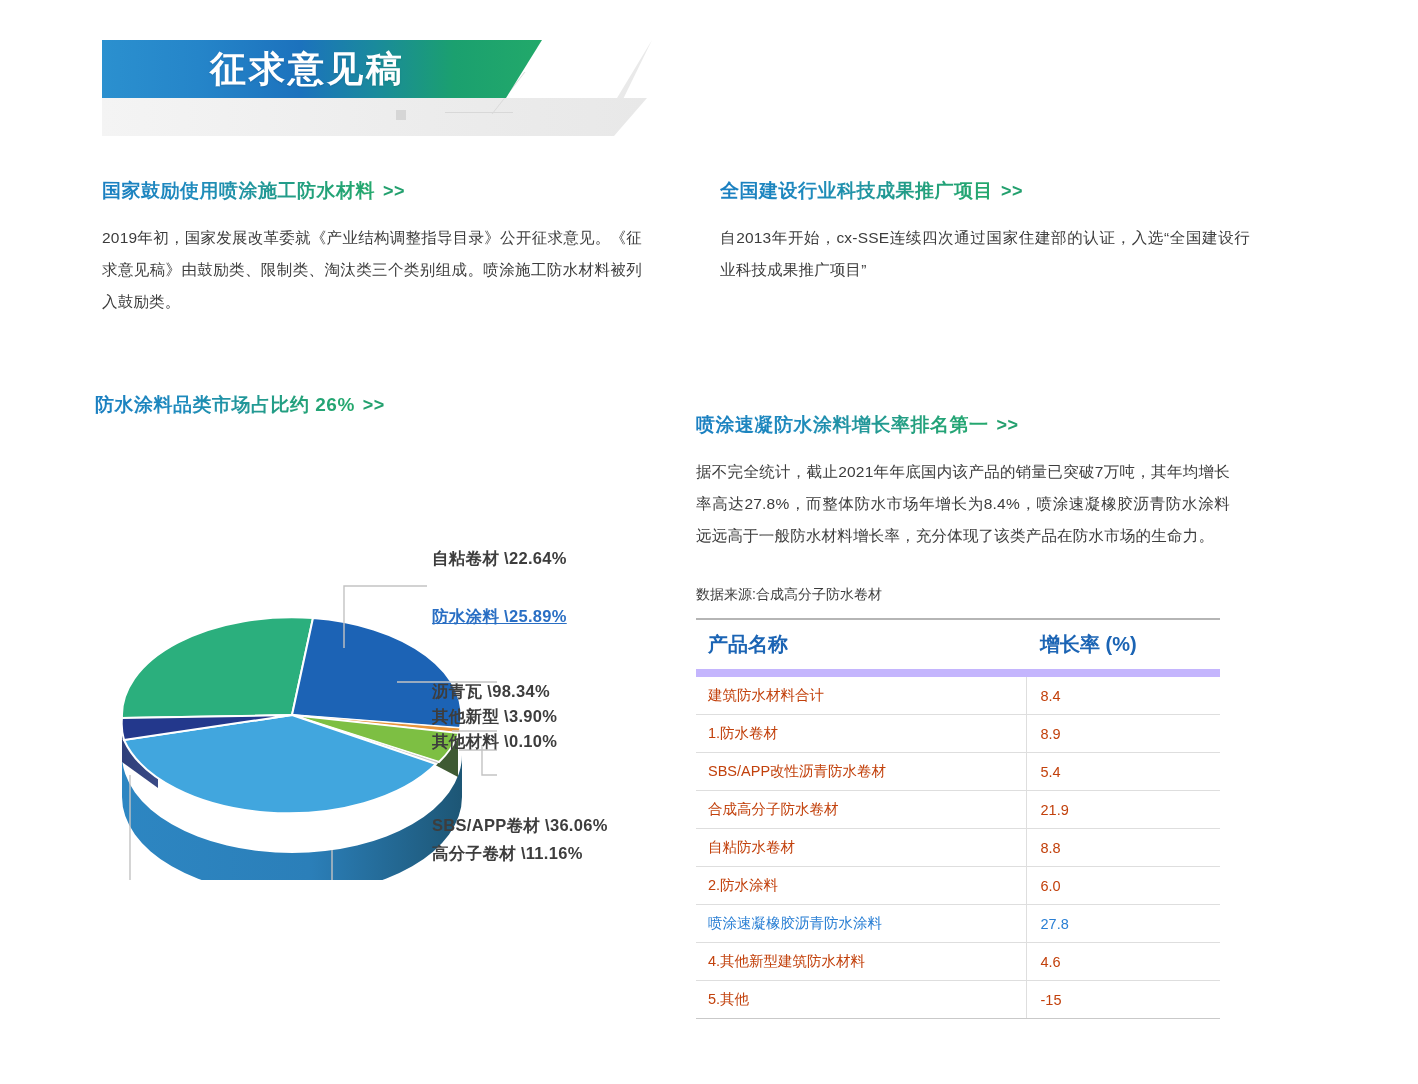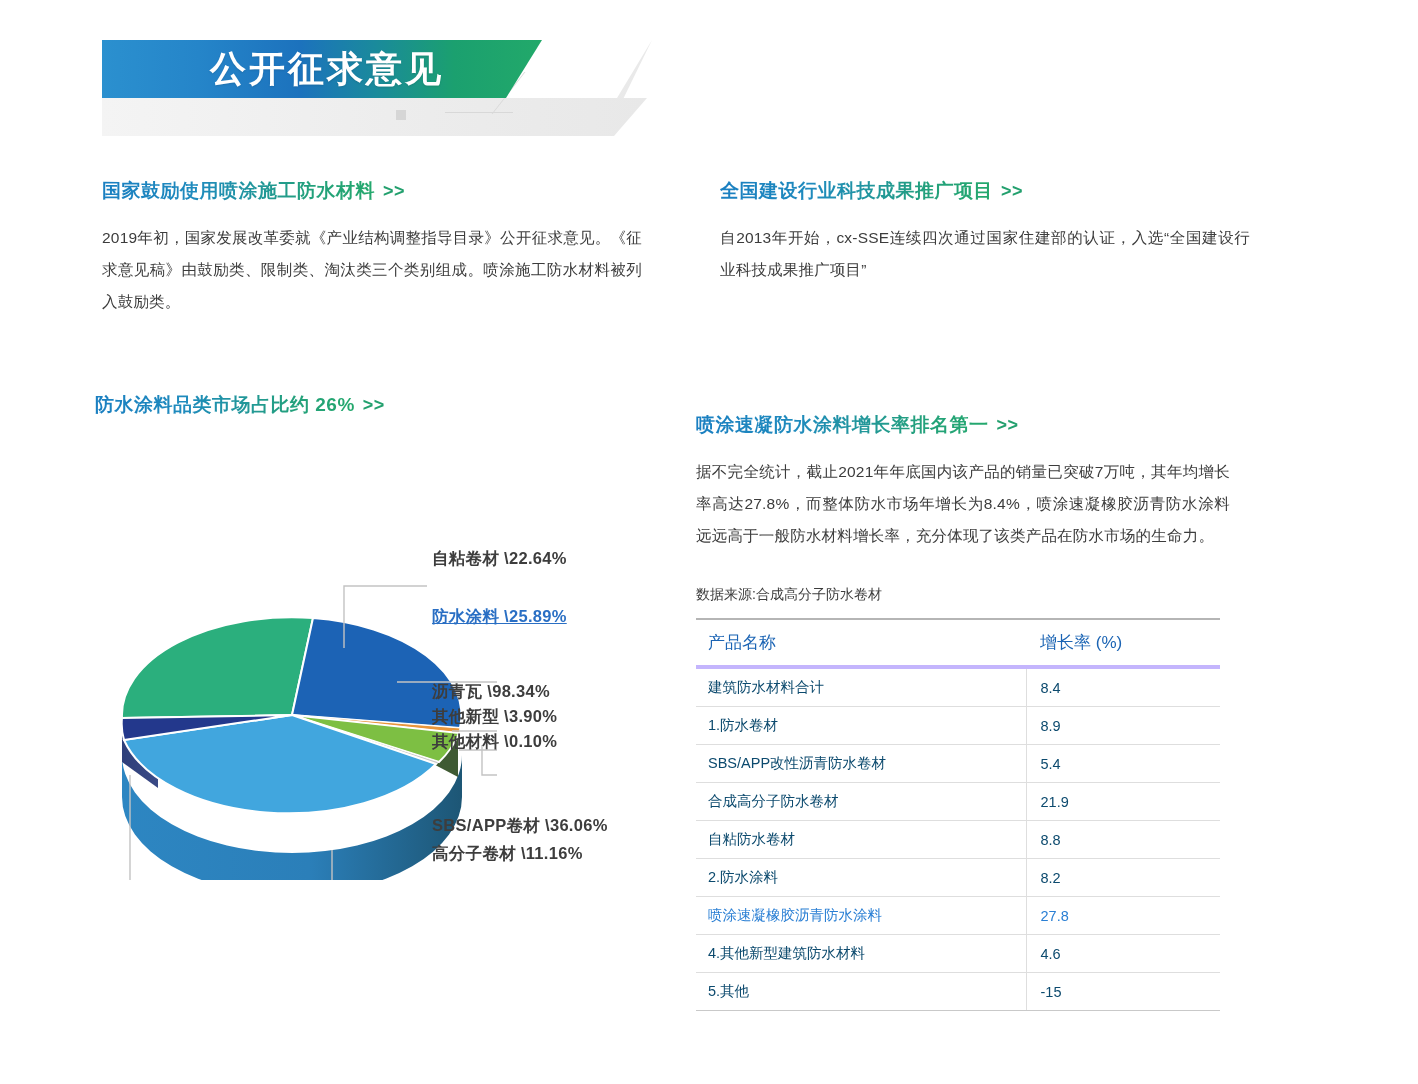"公开征求意见" div.banner-title { text: 公开征求意见 -> 征求意见稿 }
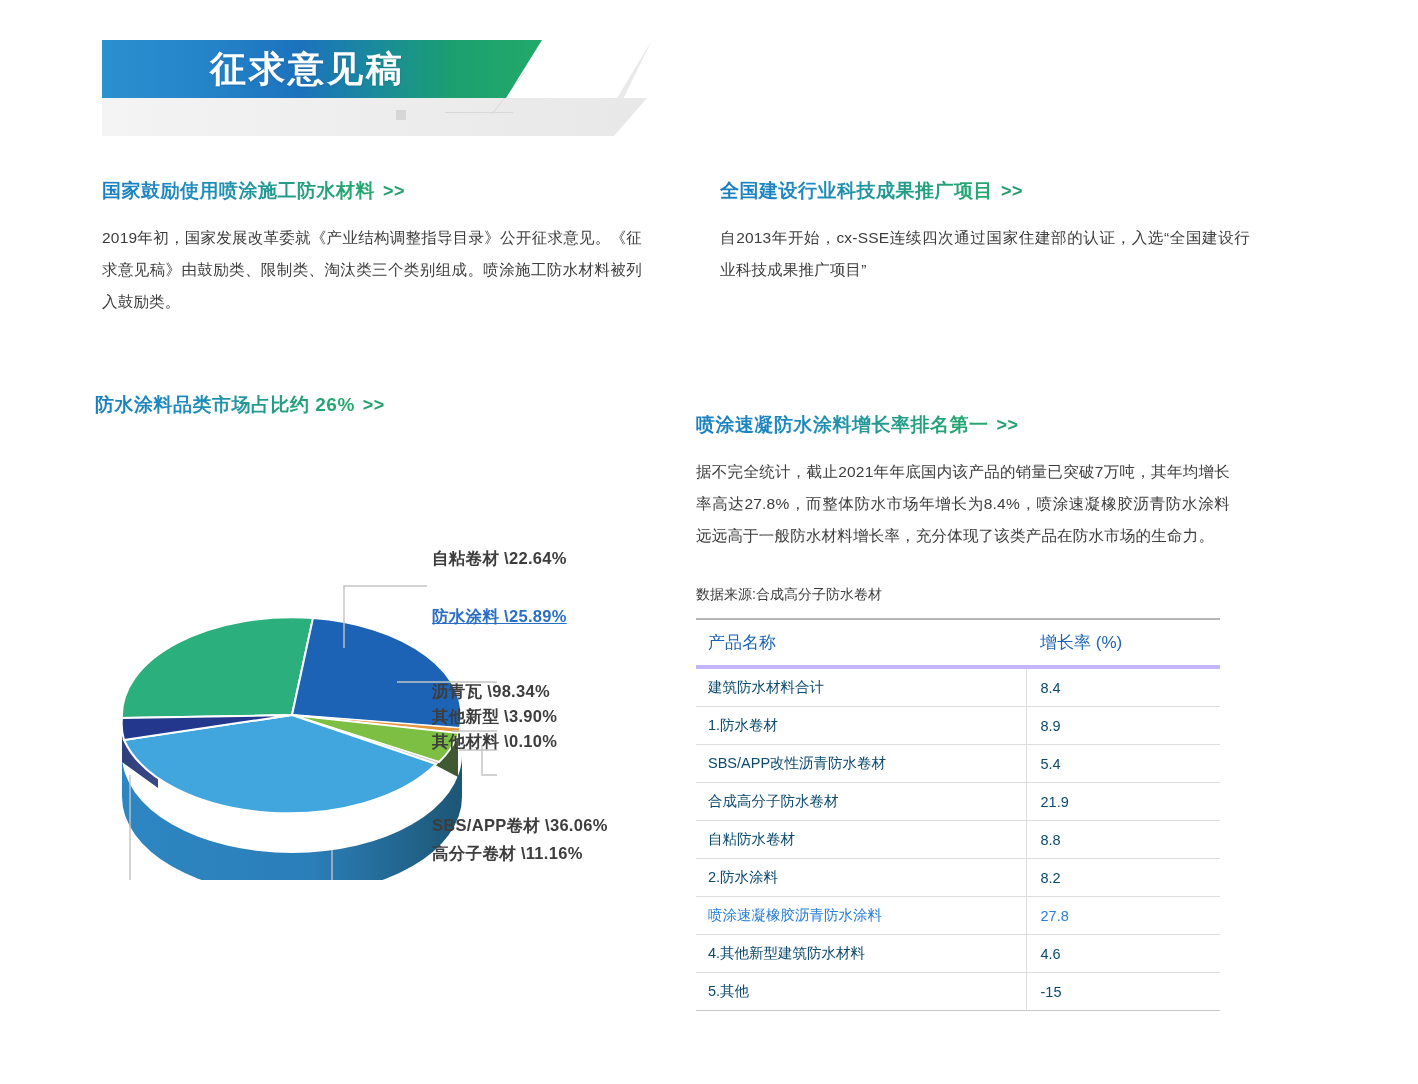"产品名称" table.growth thead th { border-bottom: 4px solid #c4b5fd -> 8px solid #c4b5fd; font-size: 17px -> 20px; font-weight: normal -> bold }
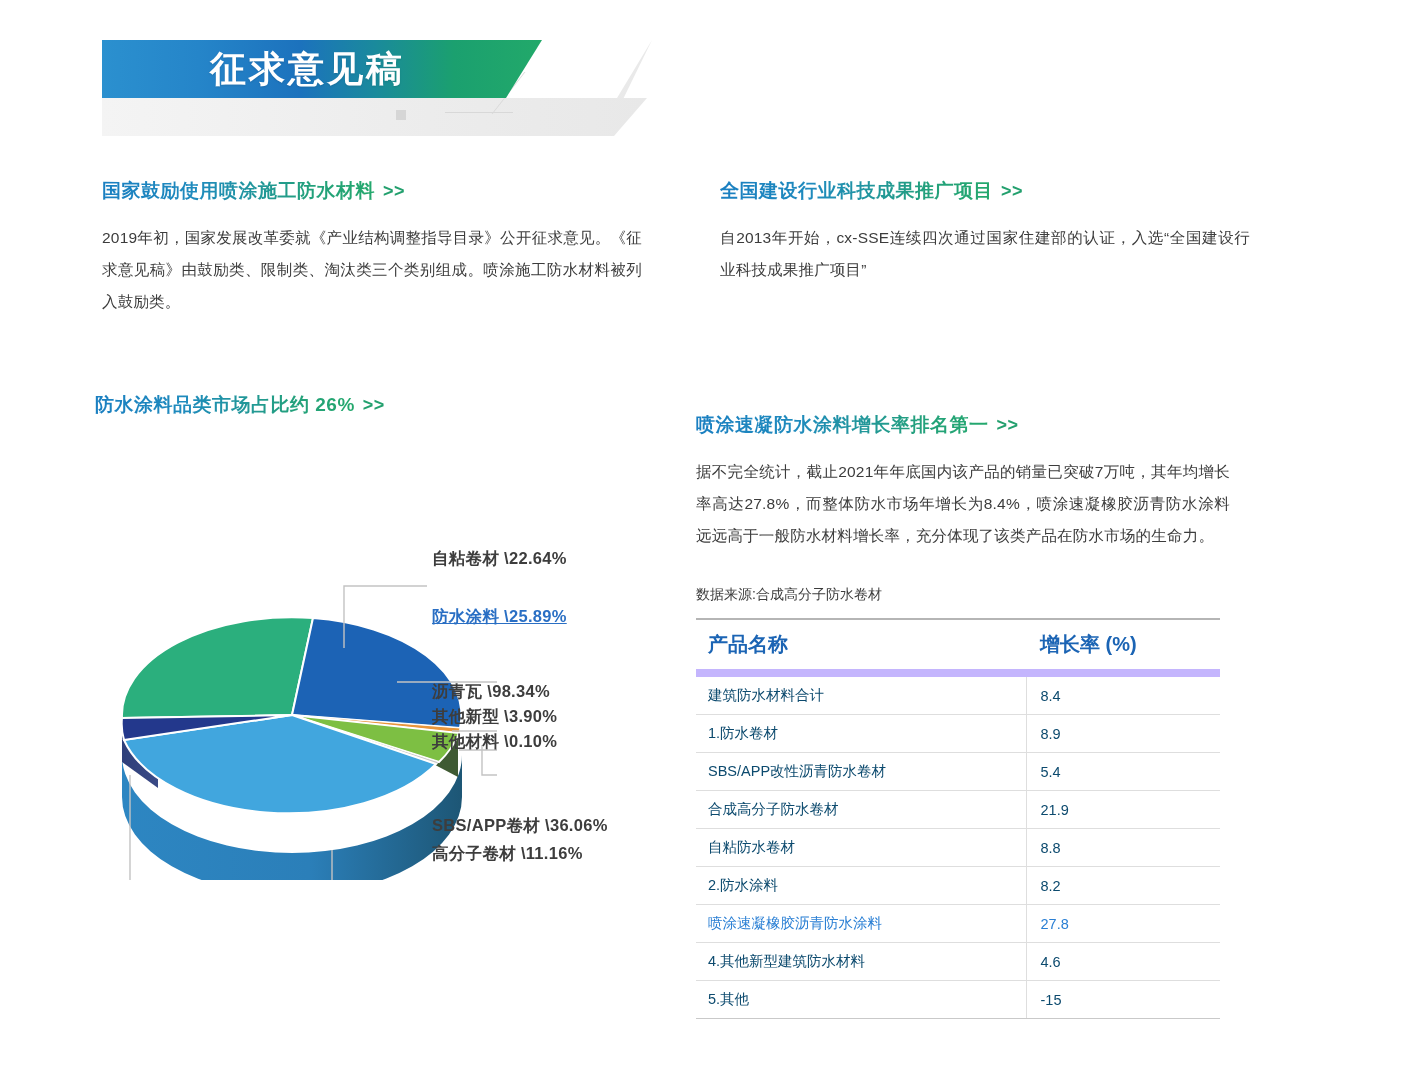"建筑防水材料合计" table.growth td { color: #0c4a6e -> #c2410c }
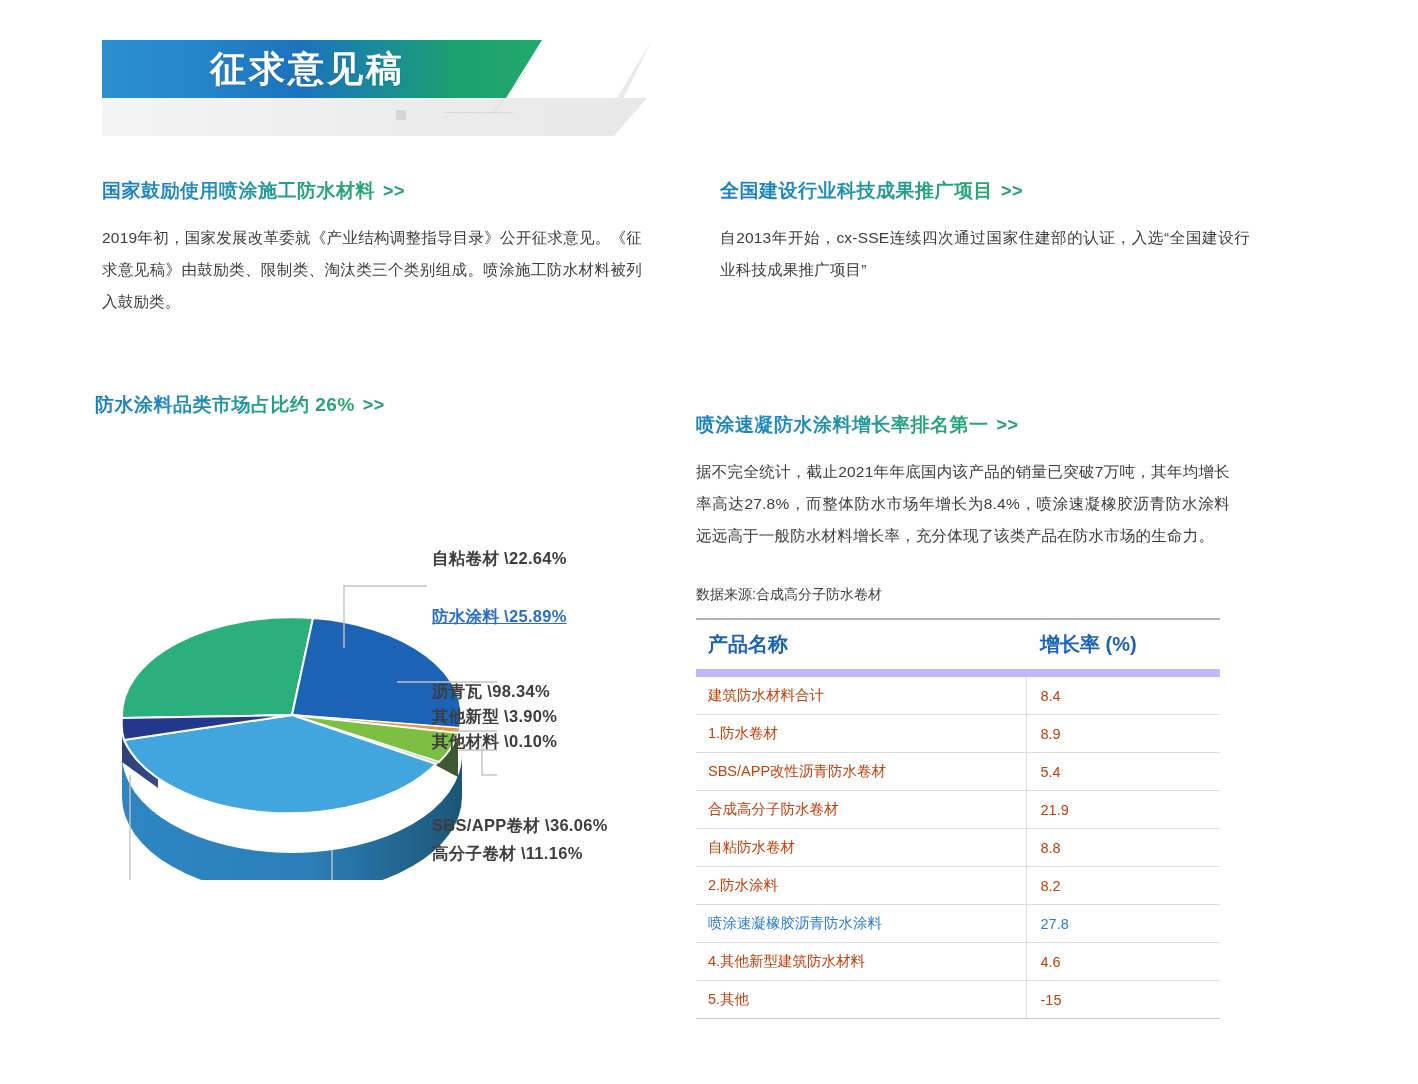"8.2" td.c2 { text: 8.2 -> 6.0 }
